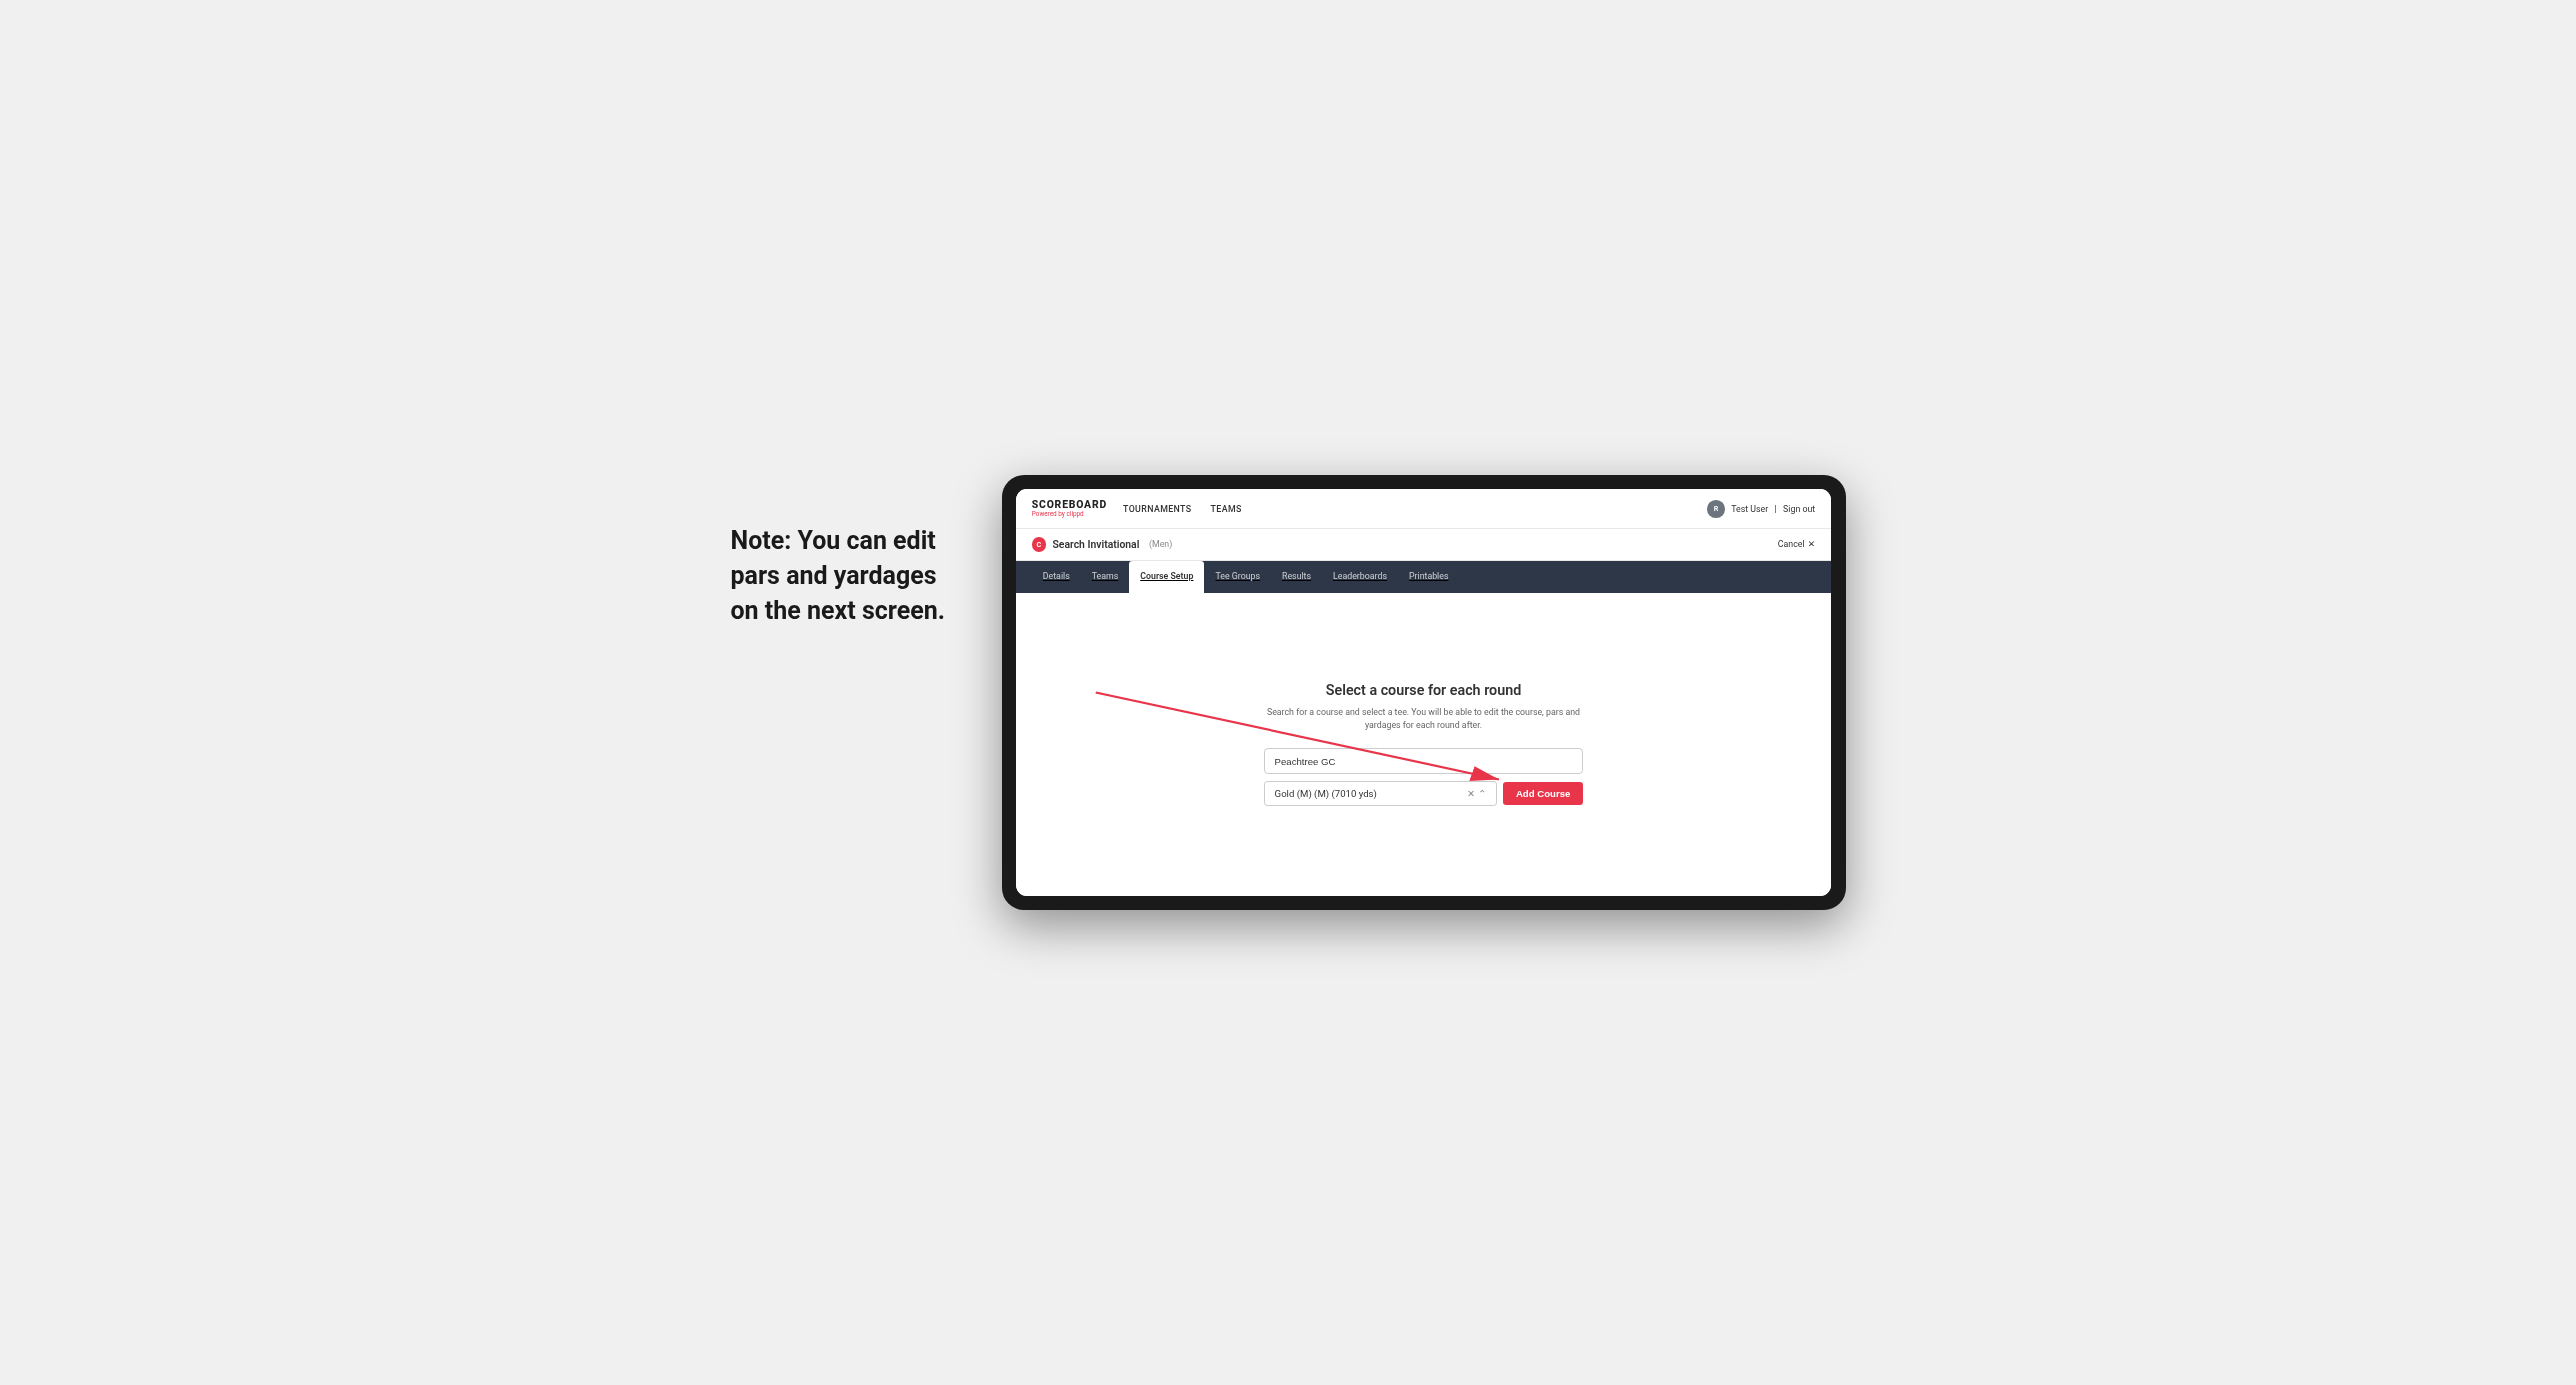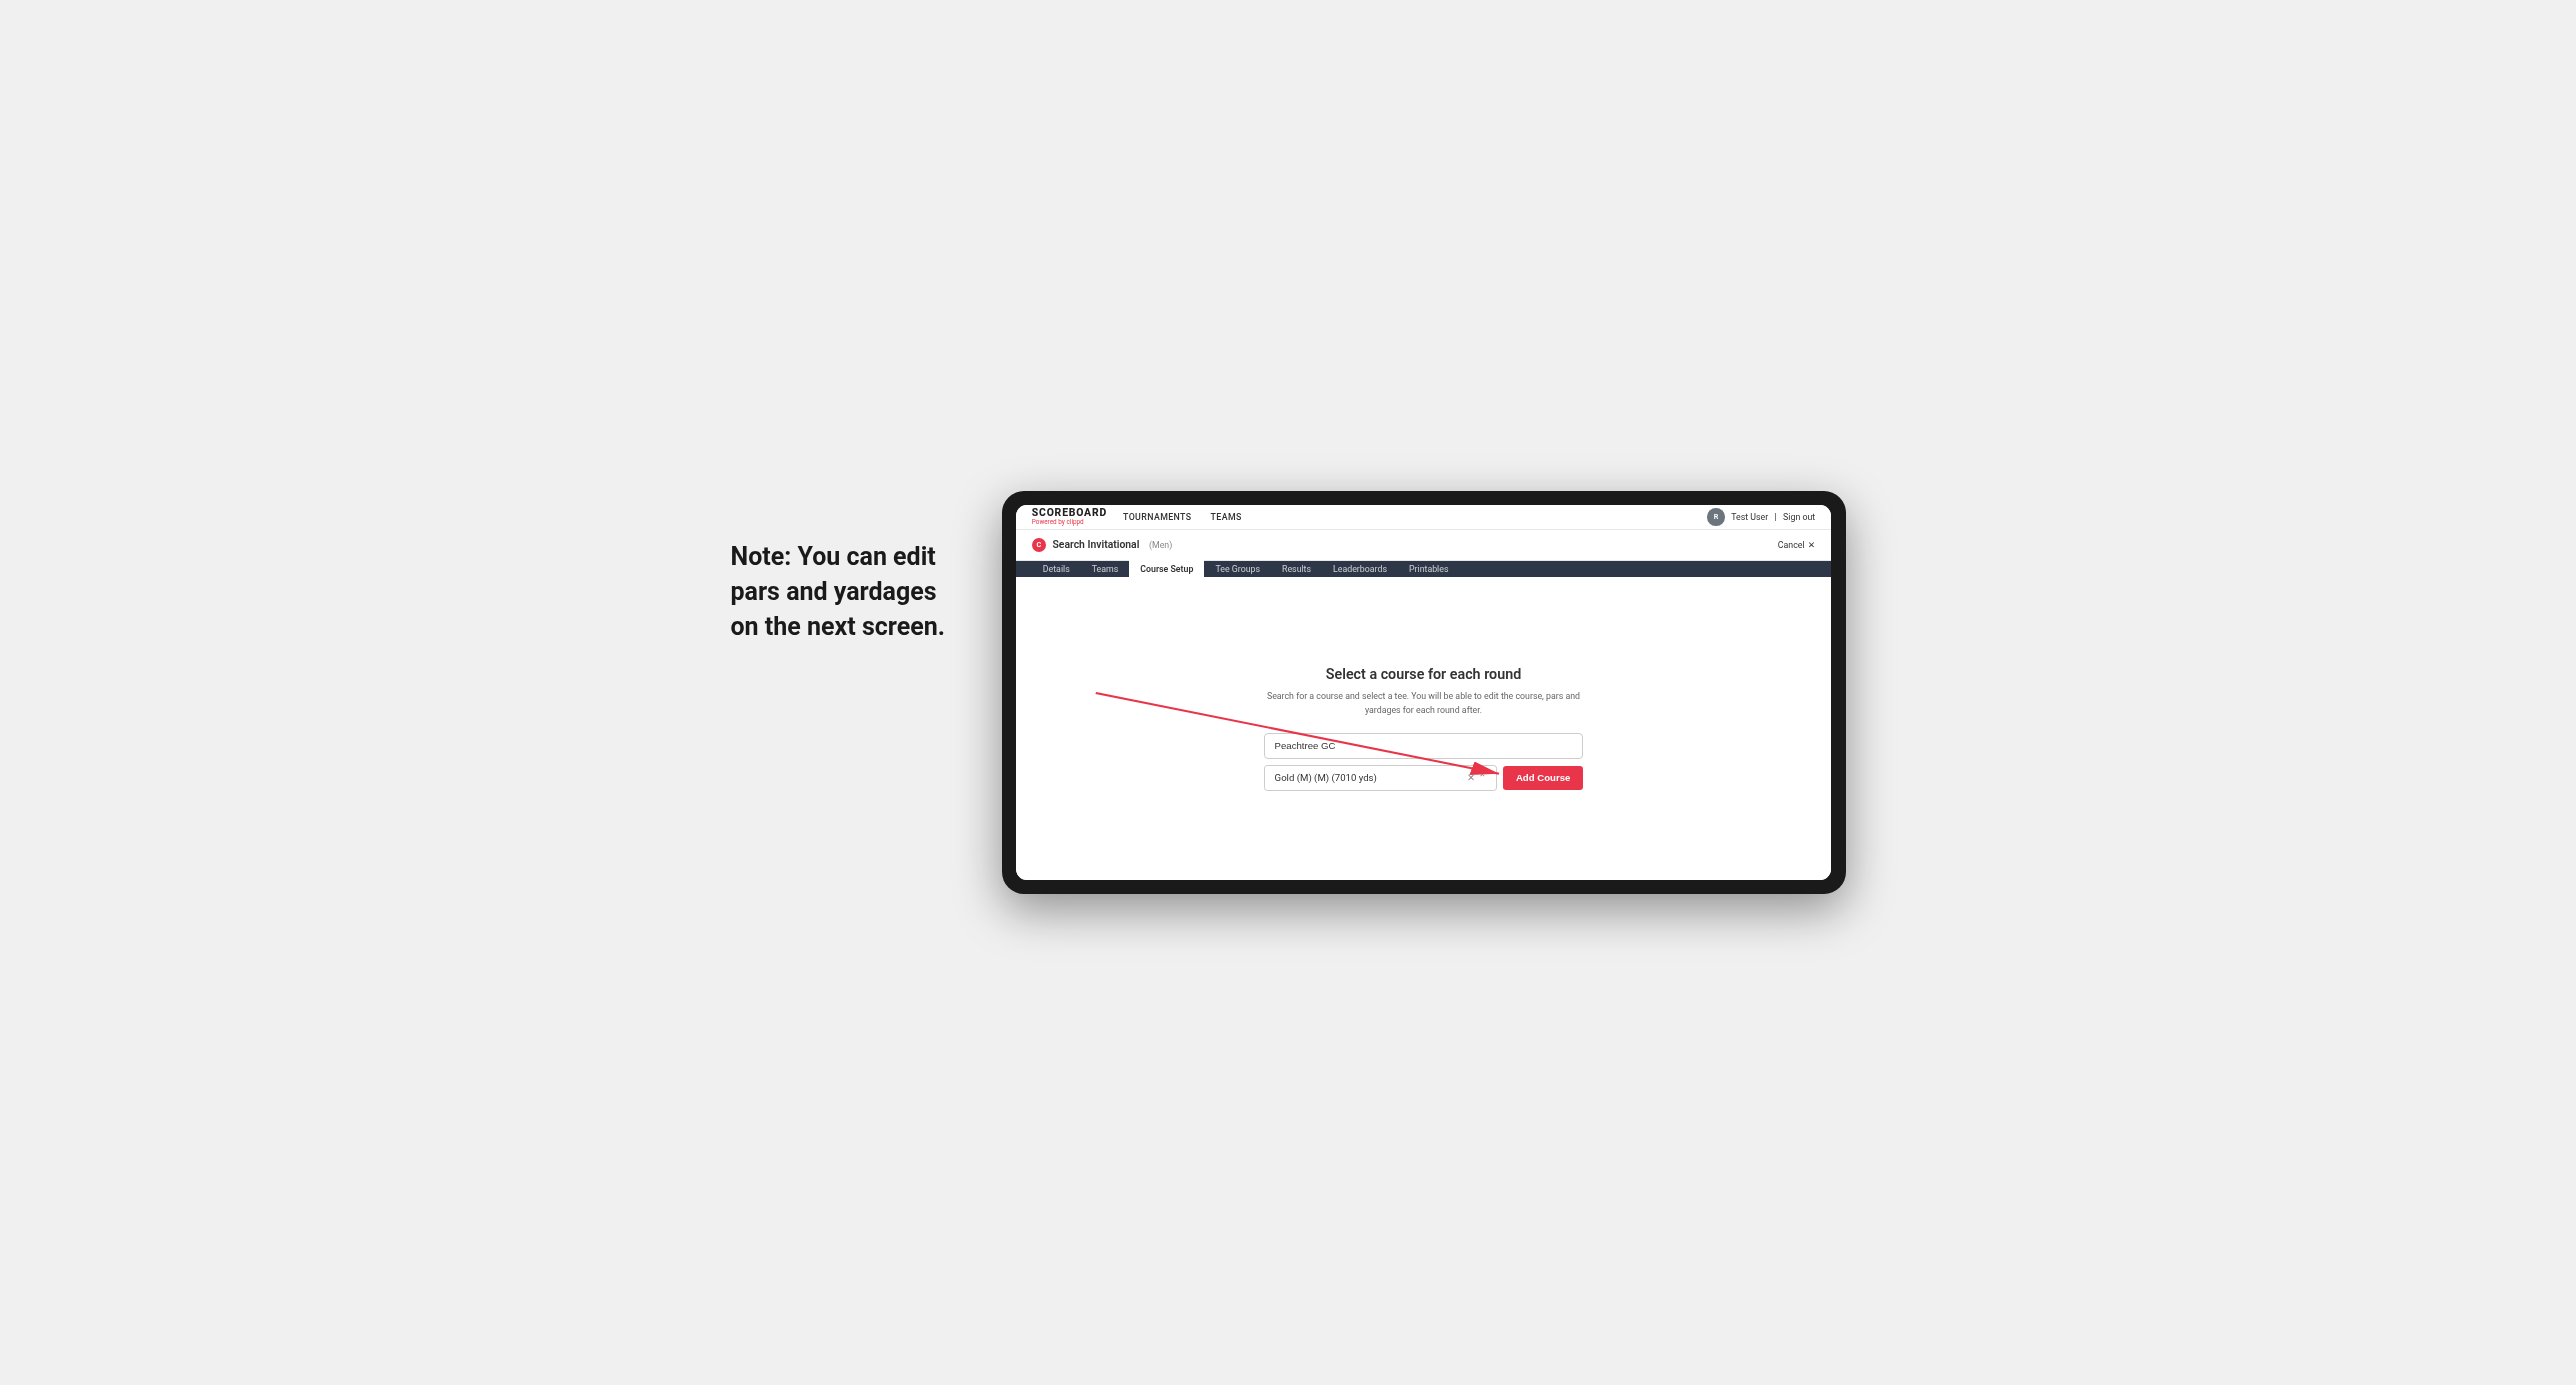"SCOREBOARD" .top-nav { height: 25px -> 40px }
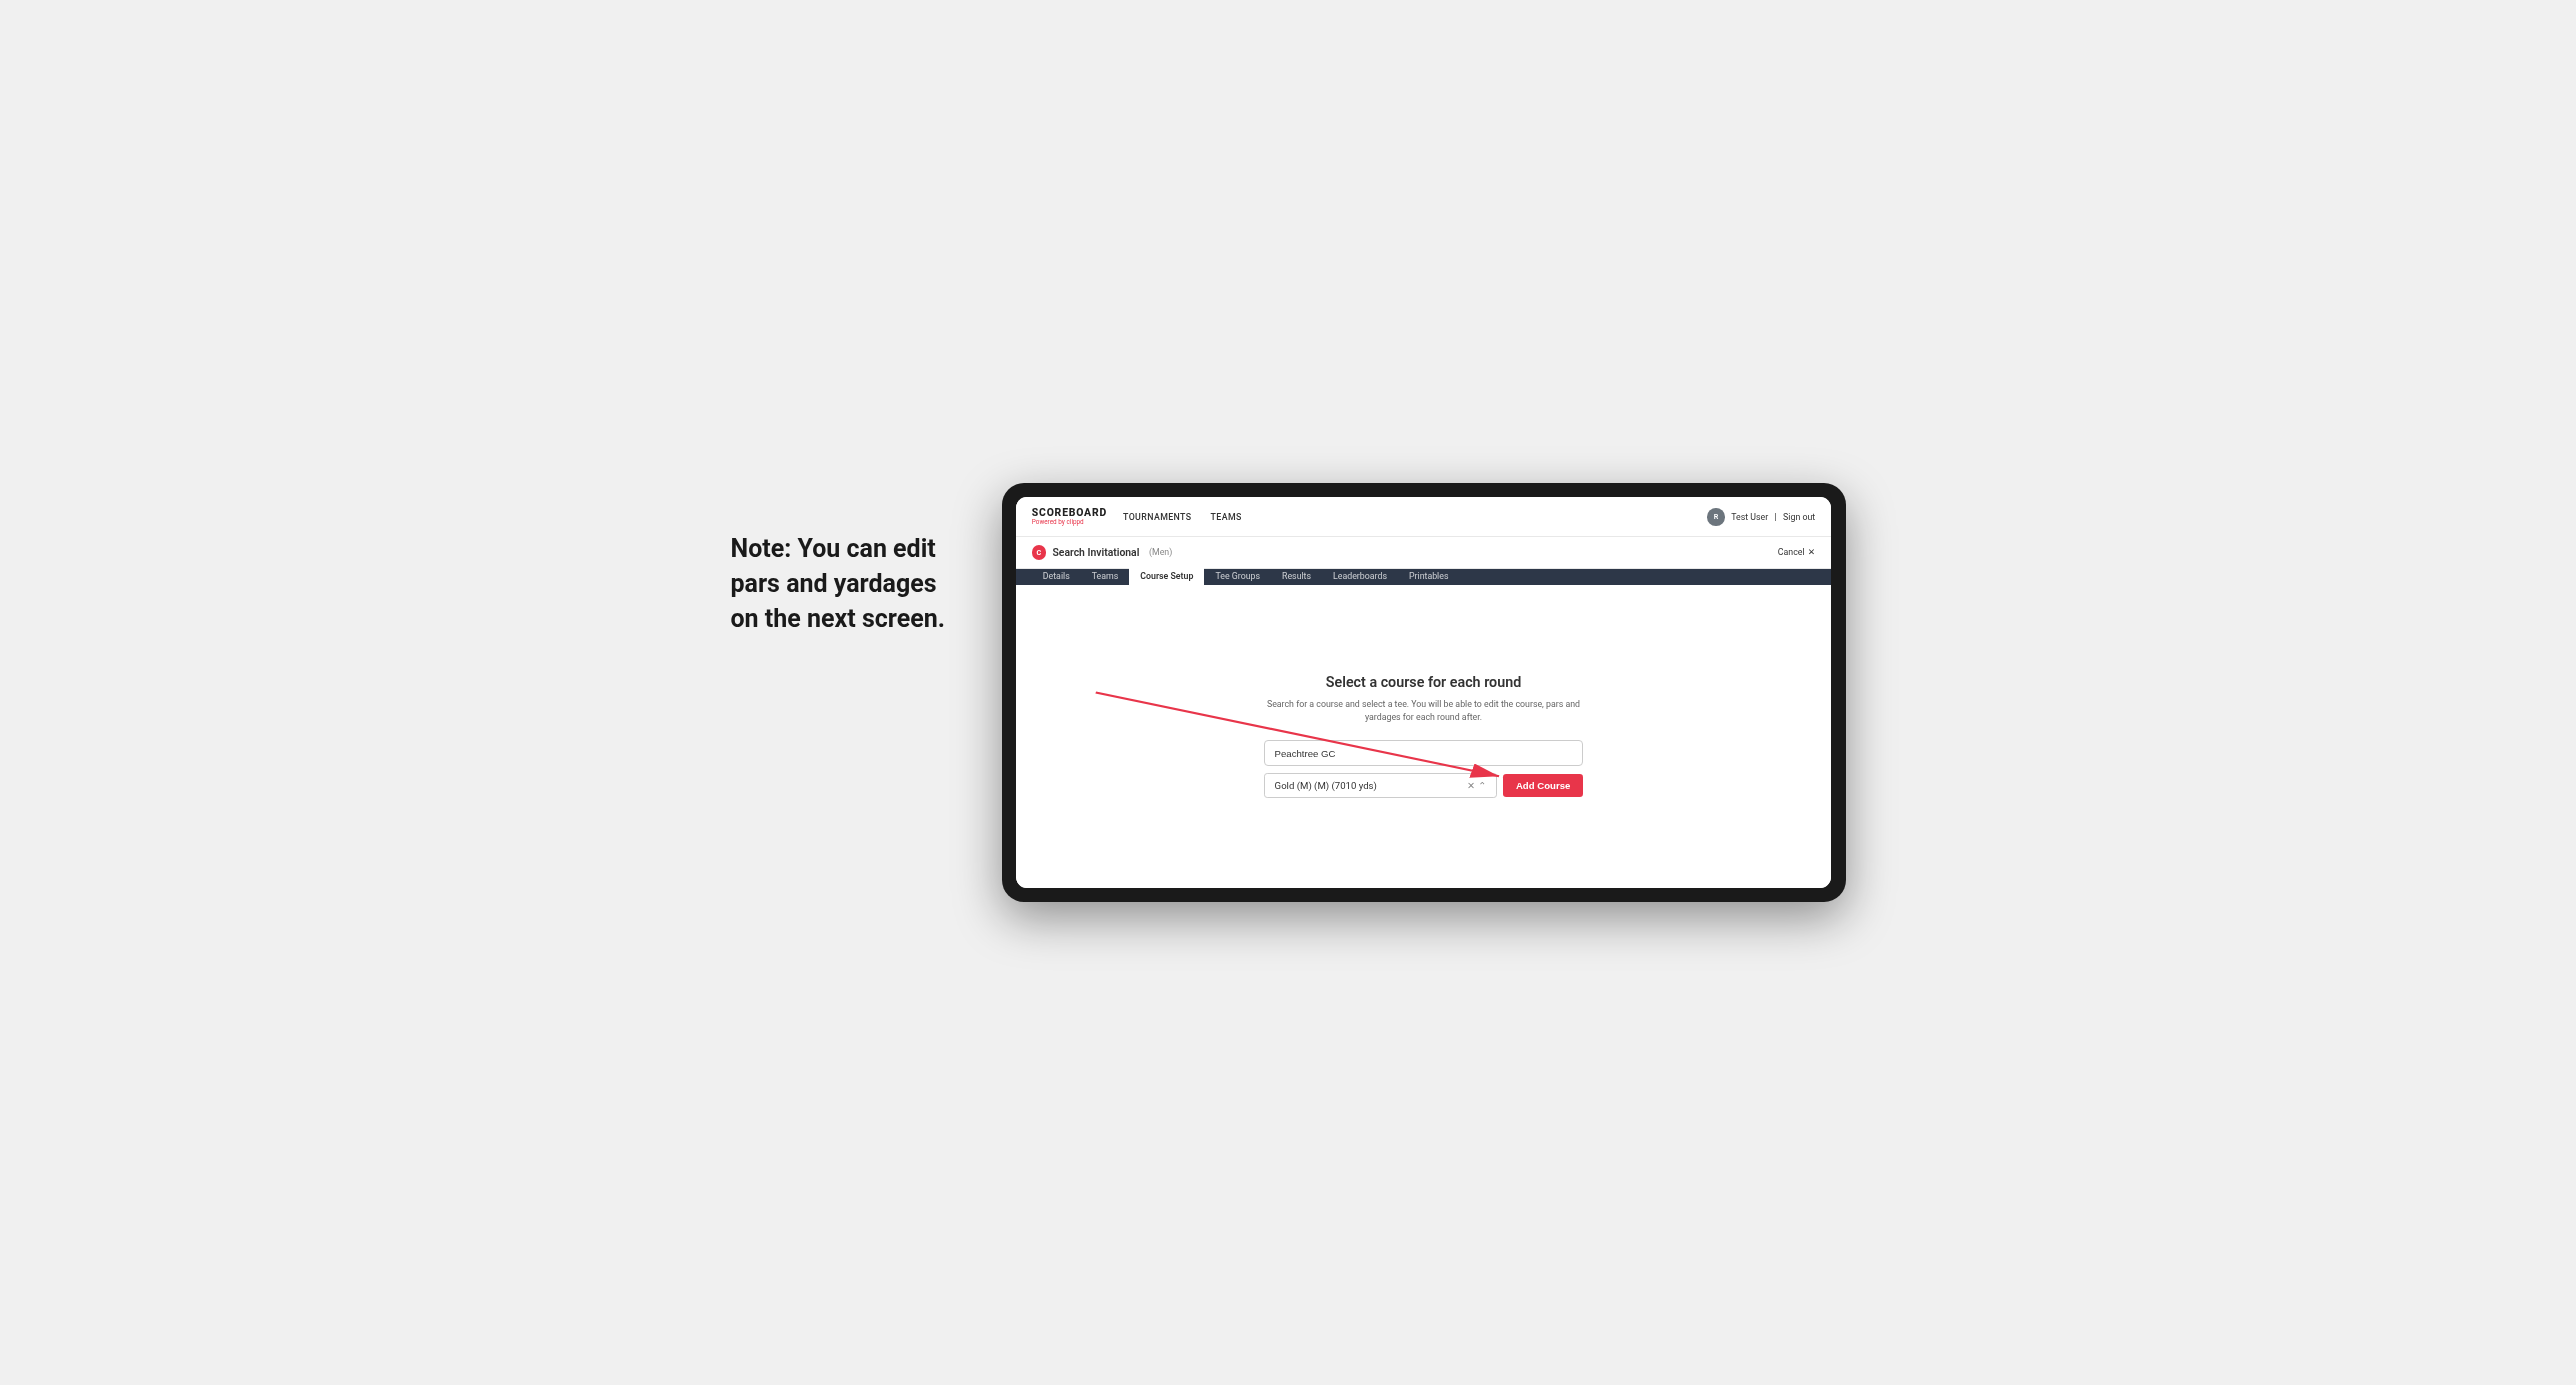"Details" .tab-nav { height: 16px -> 32px; text-decoration: none -> underline }
